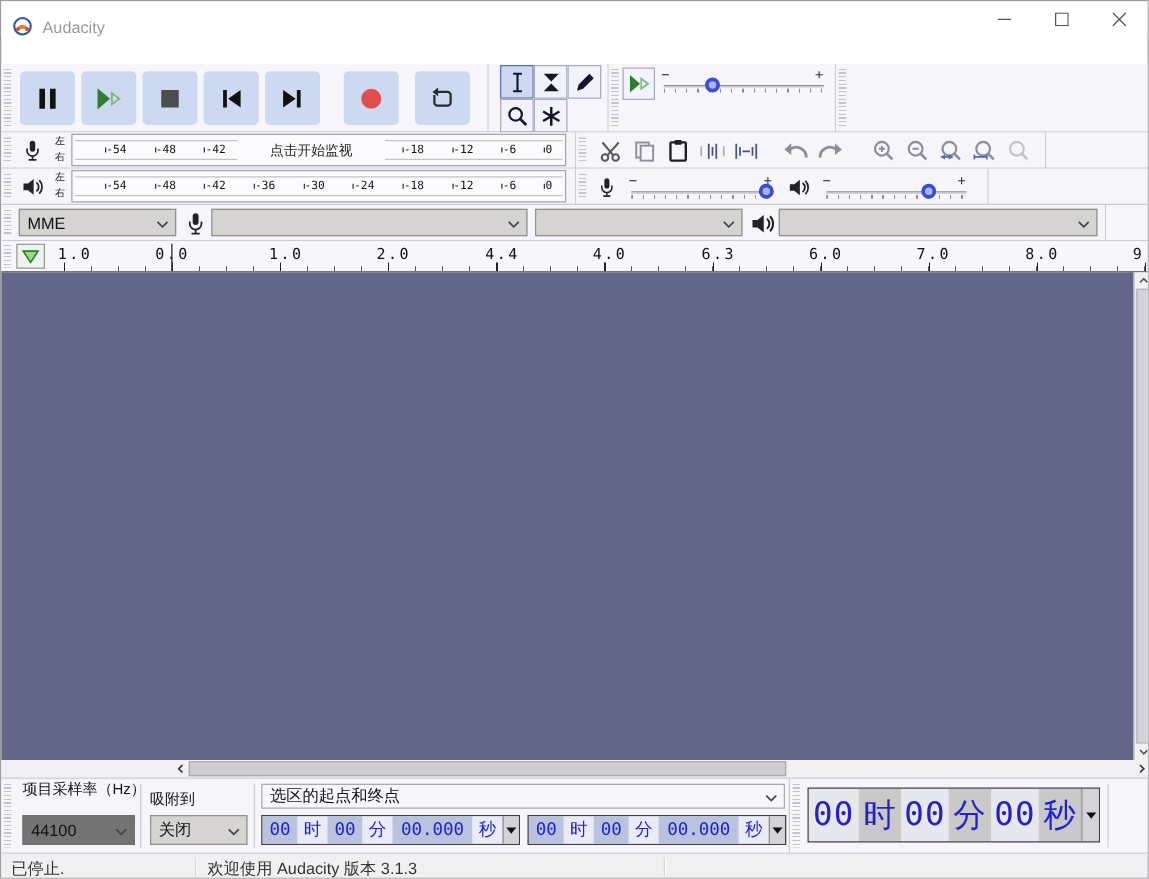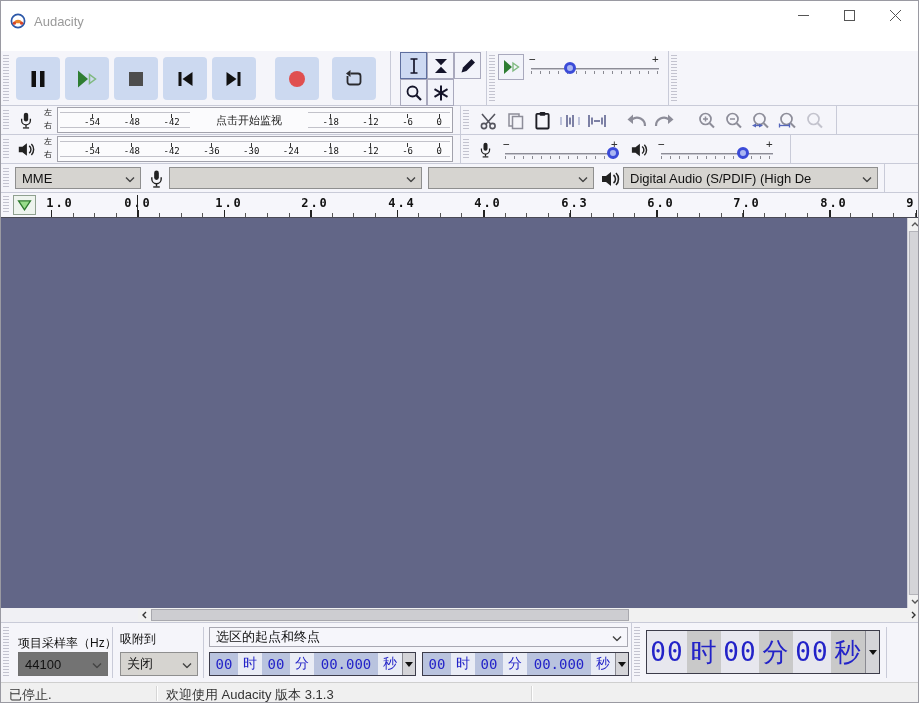"-54" .mitem { flex-direction: column -> row }
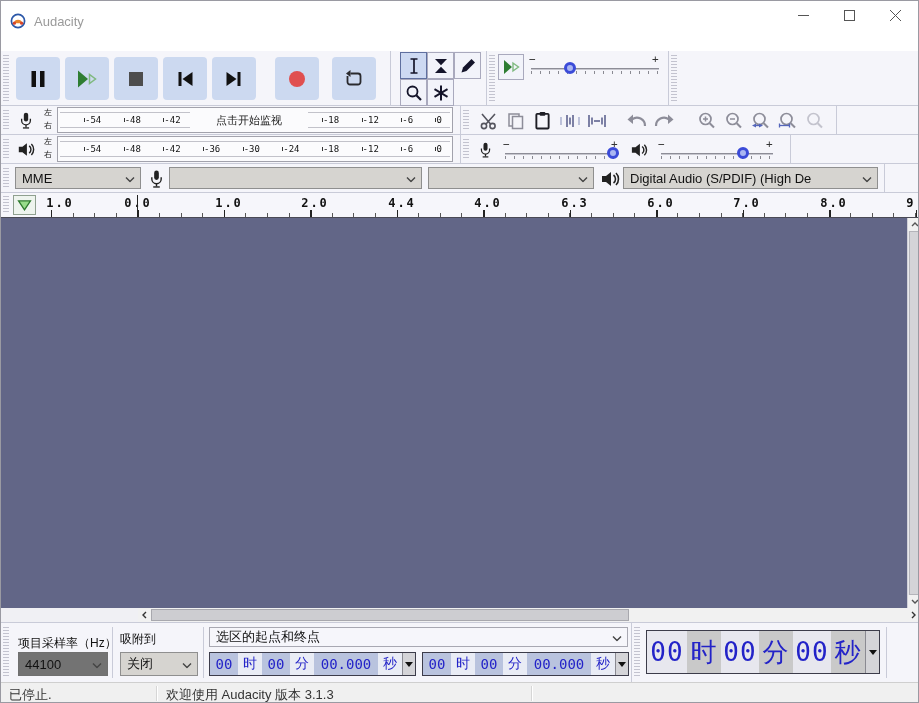"Digital Audio (S/PDIF) (High De" span { html: <span>Digital Audio (S/PDIF) (High De</span> -> none }
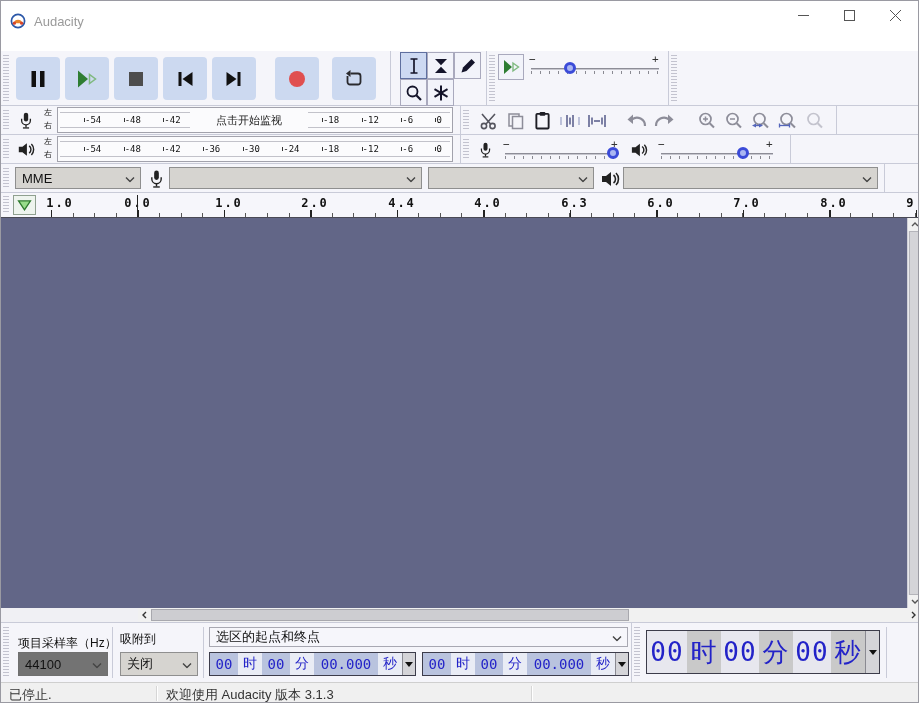"1.0" .ruler-label { font-weight: bold -> normal }
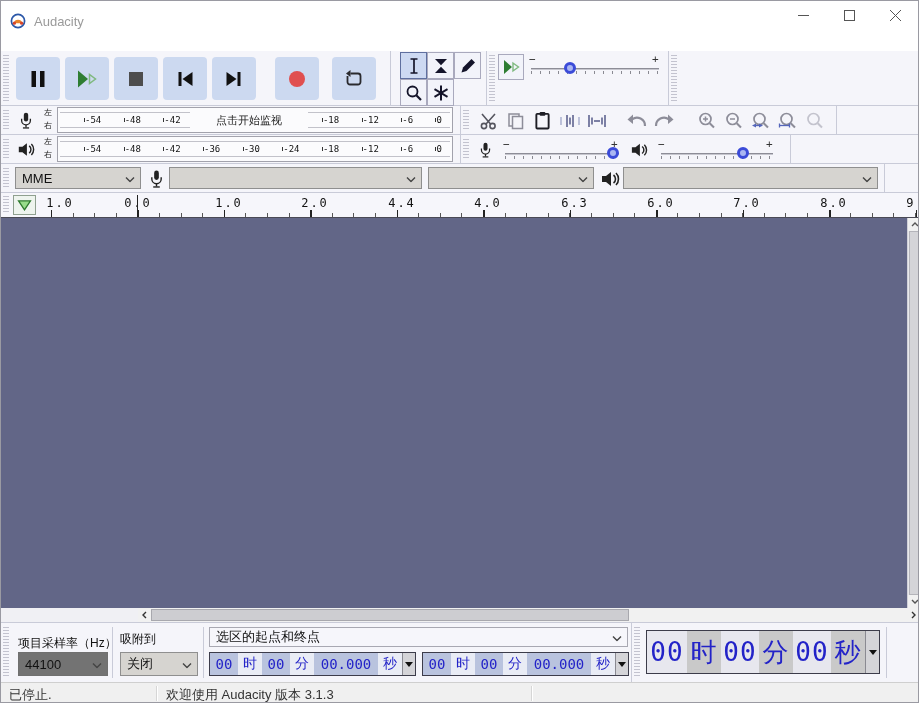"项目采样率（Hz）" span.blab { top: 12px -> 0 }
